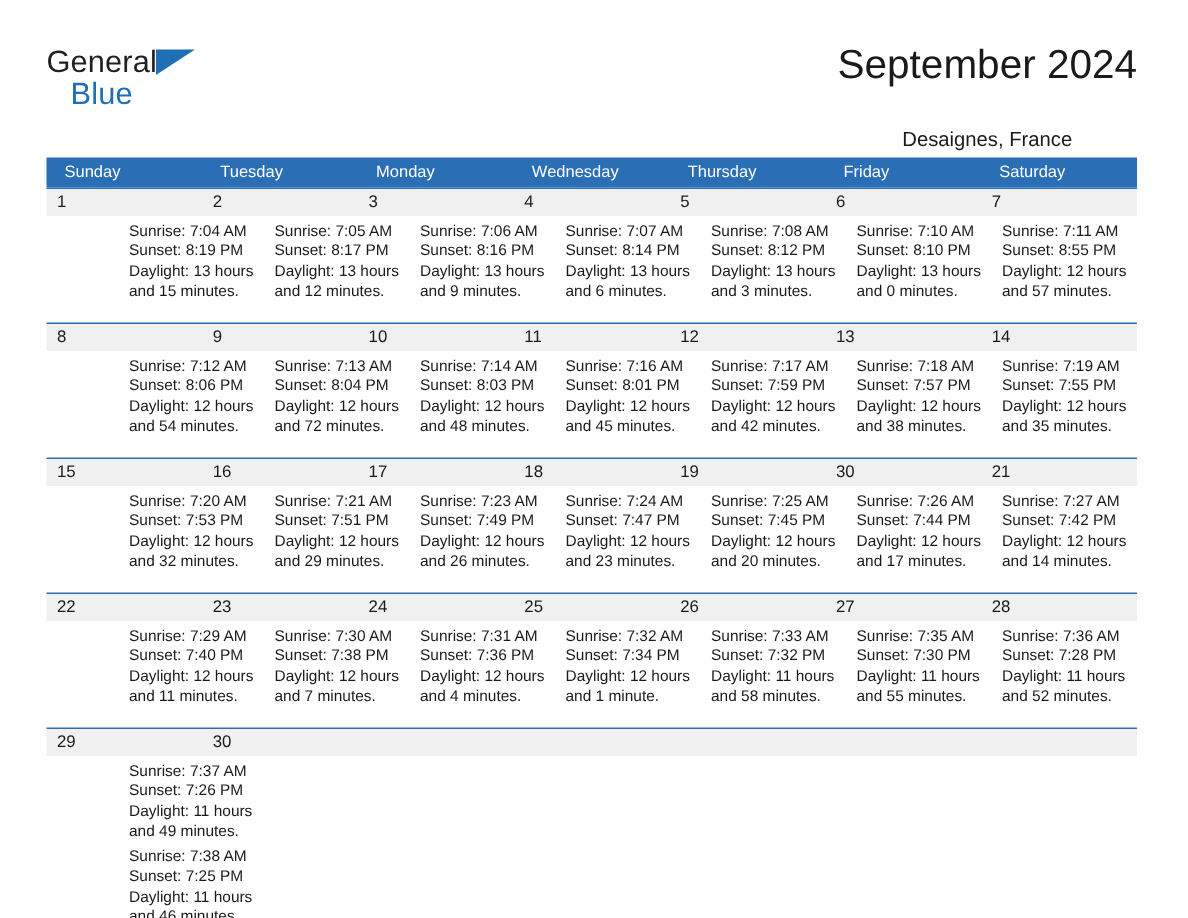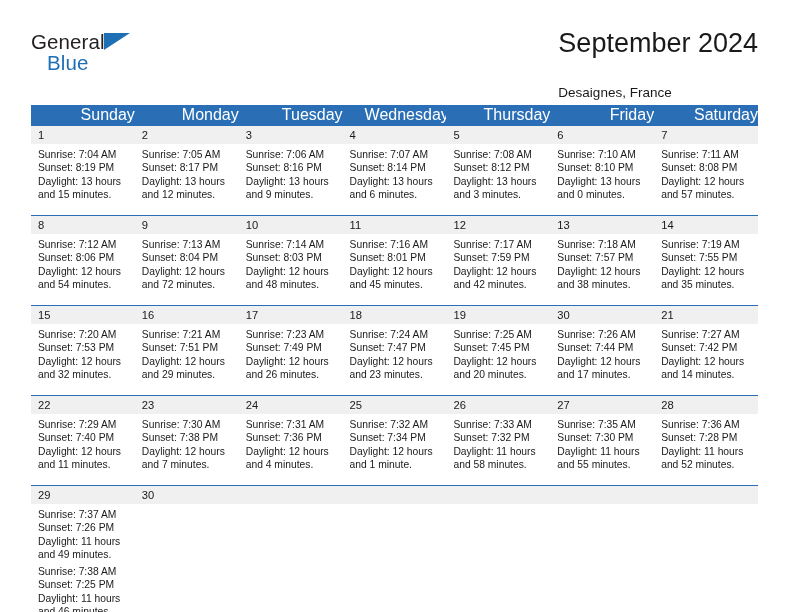"September 2024" .title-wrap { text-align: left -> center }
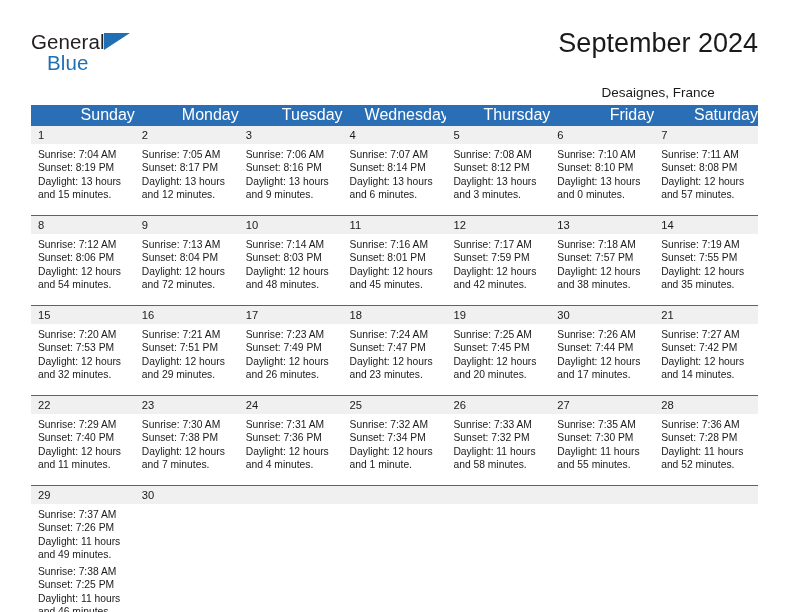"Sunday" .dow { font-size: 16px -> 11px; padding-left: 22px -> 12px; text-align: right -> none }
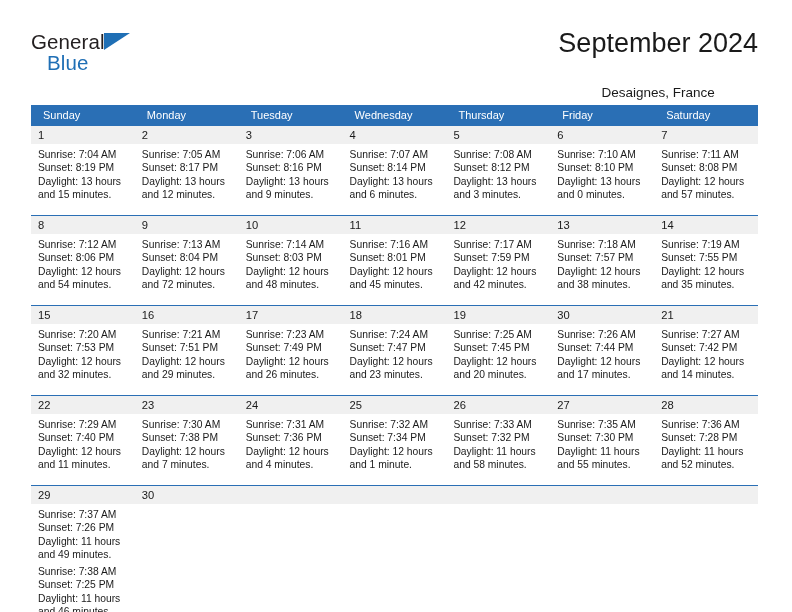"Monday" div.dow { order: before "Tuesday" -> after "Tuesday" }
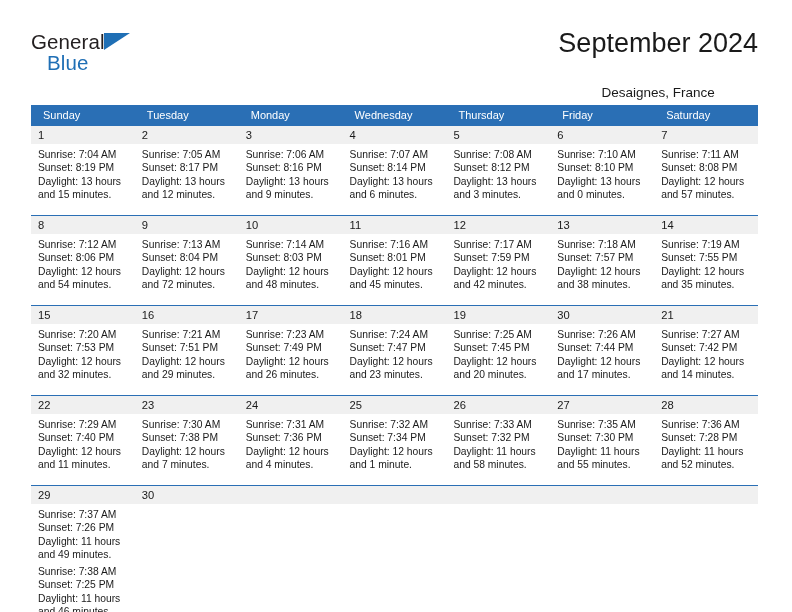"Sunrise: 7:04 AM" .week-bodies { margin-left: none -> 48px }
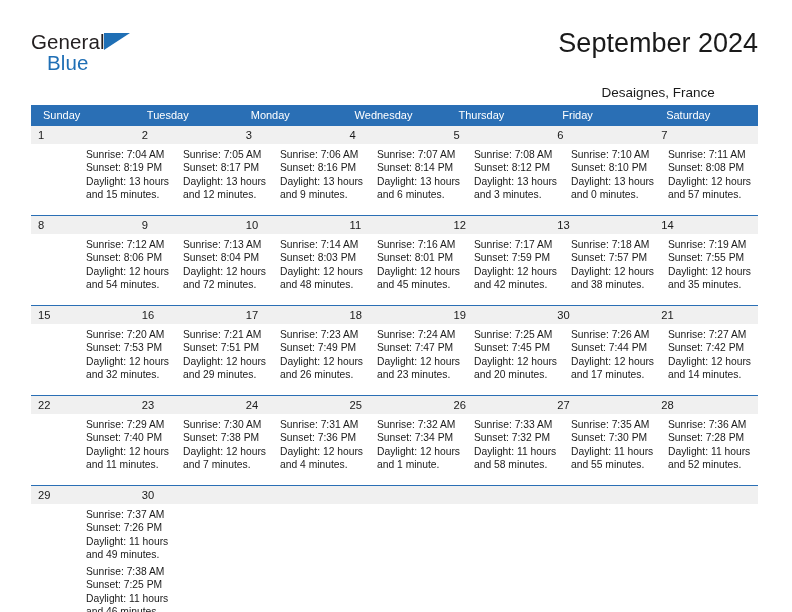"Sunset: 8:08 PM" div.info-line { text: 8:08 -> 8:55 }
